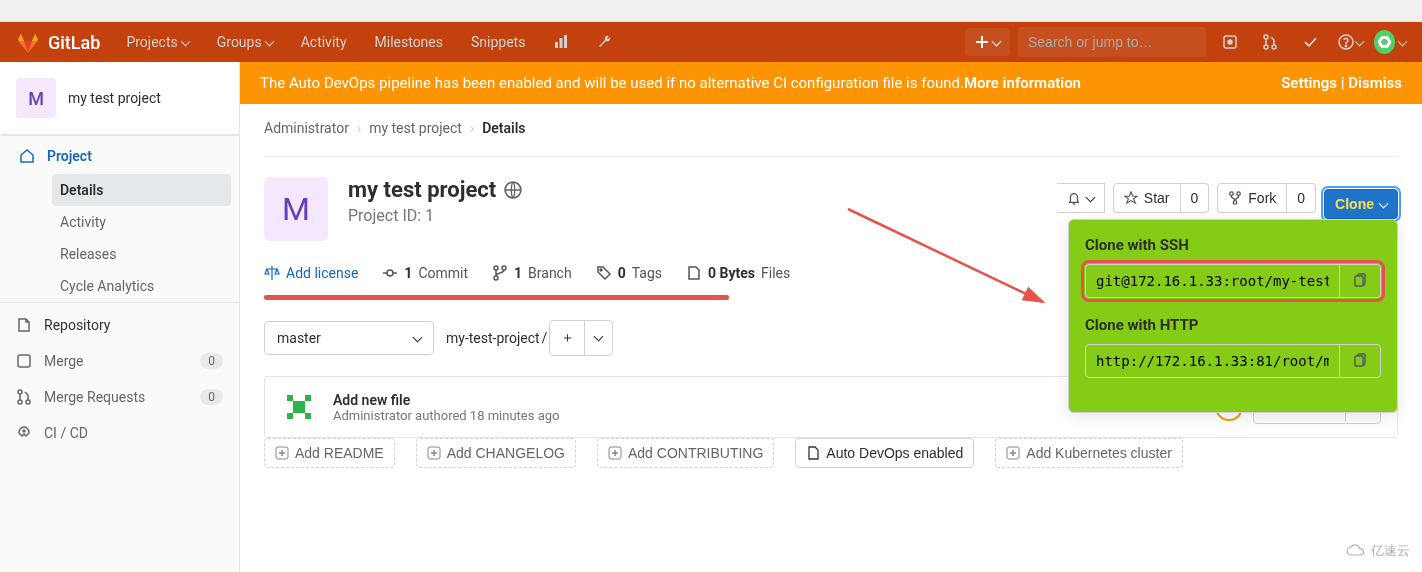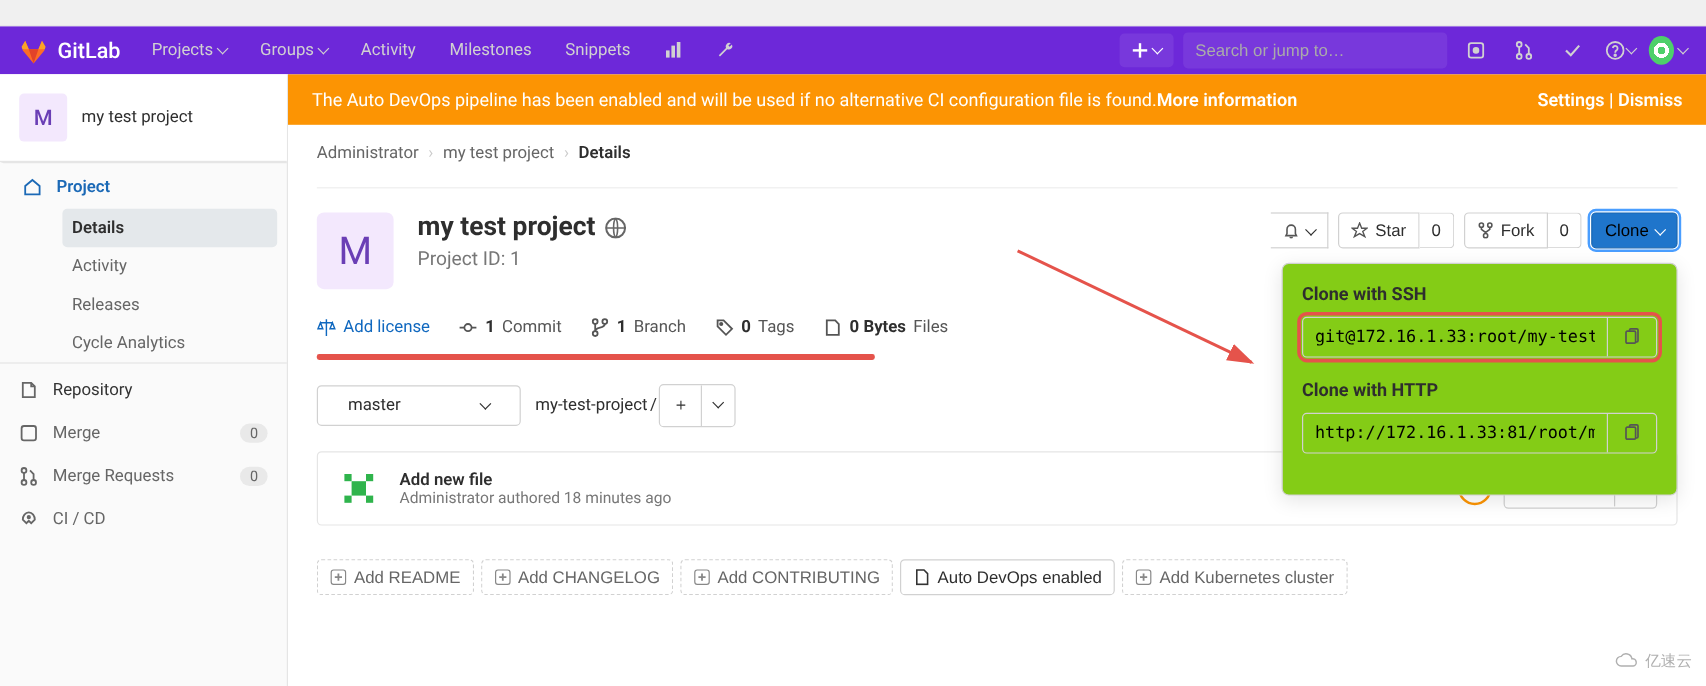"GitLab" .top-header { background: #6d28d9 -> #c2410c }
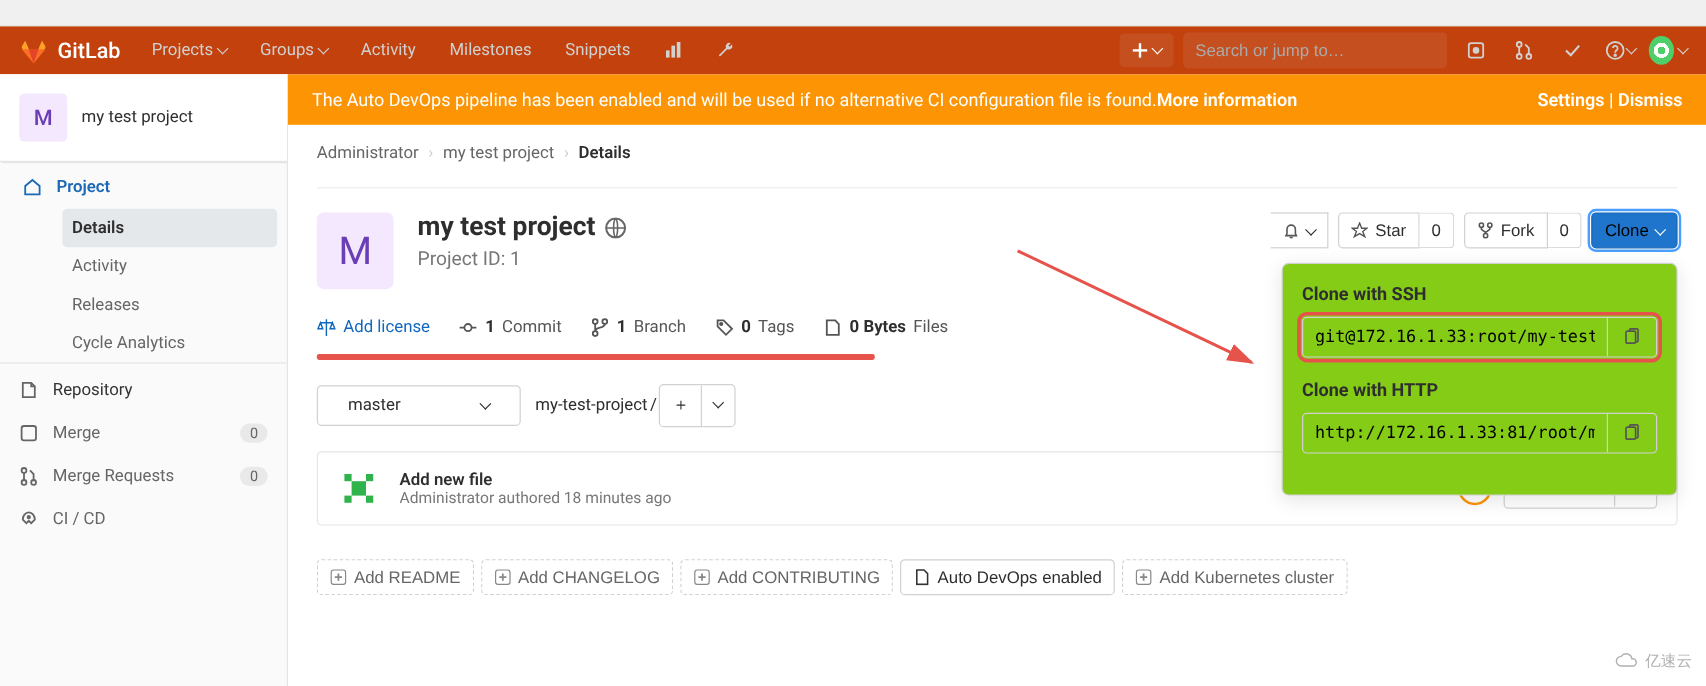"Search or jump to…" .search-box { width: 220px -> 188px }
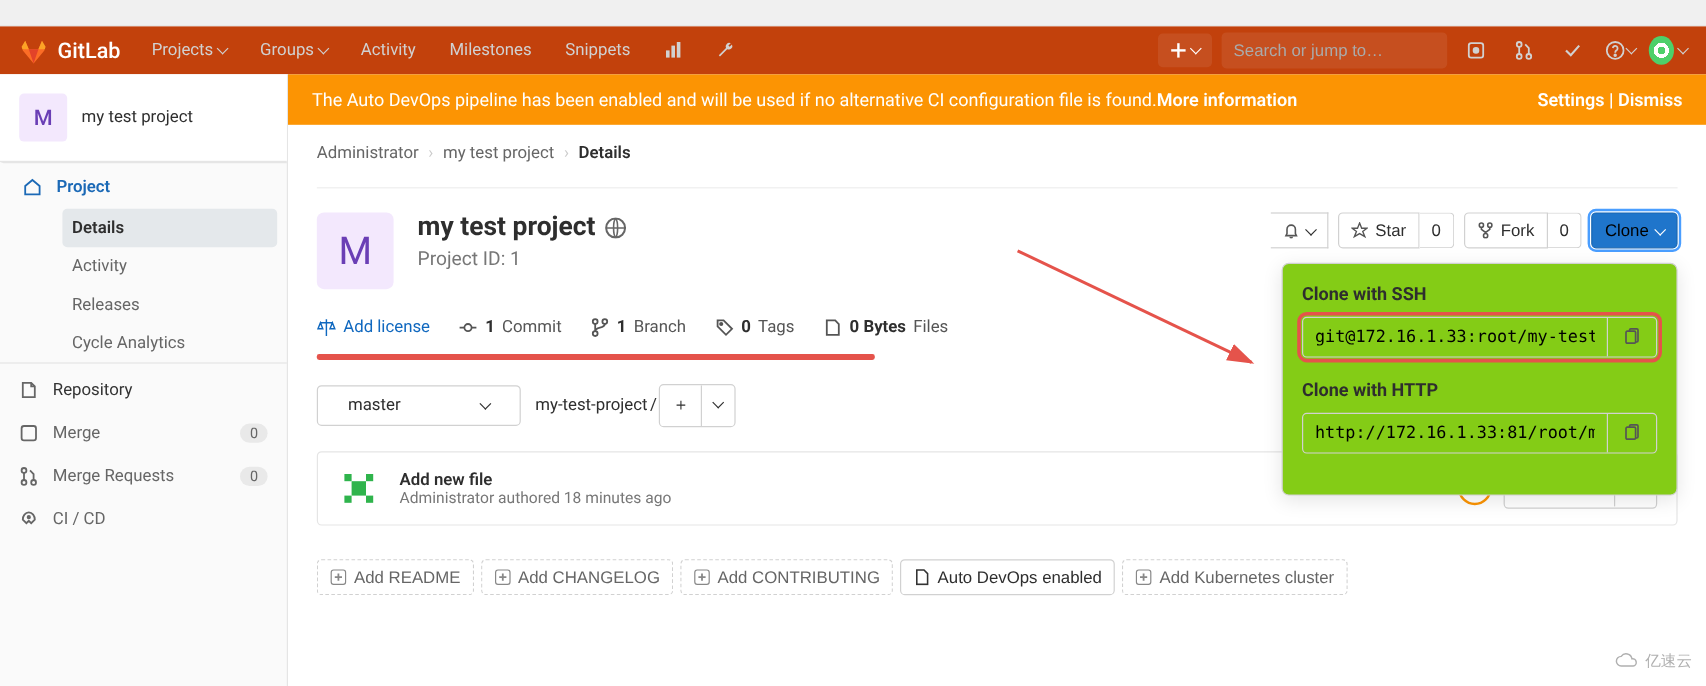"Clone" .btn-primary { color: #000000 -> #fde047; font-weight: 400 -> 700; margin-top: none -> 12px }
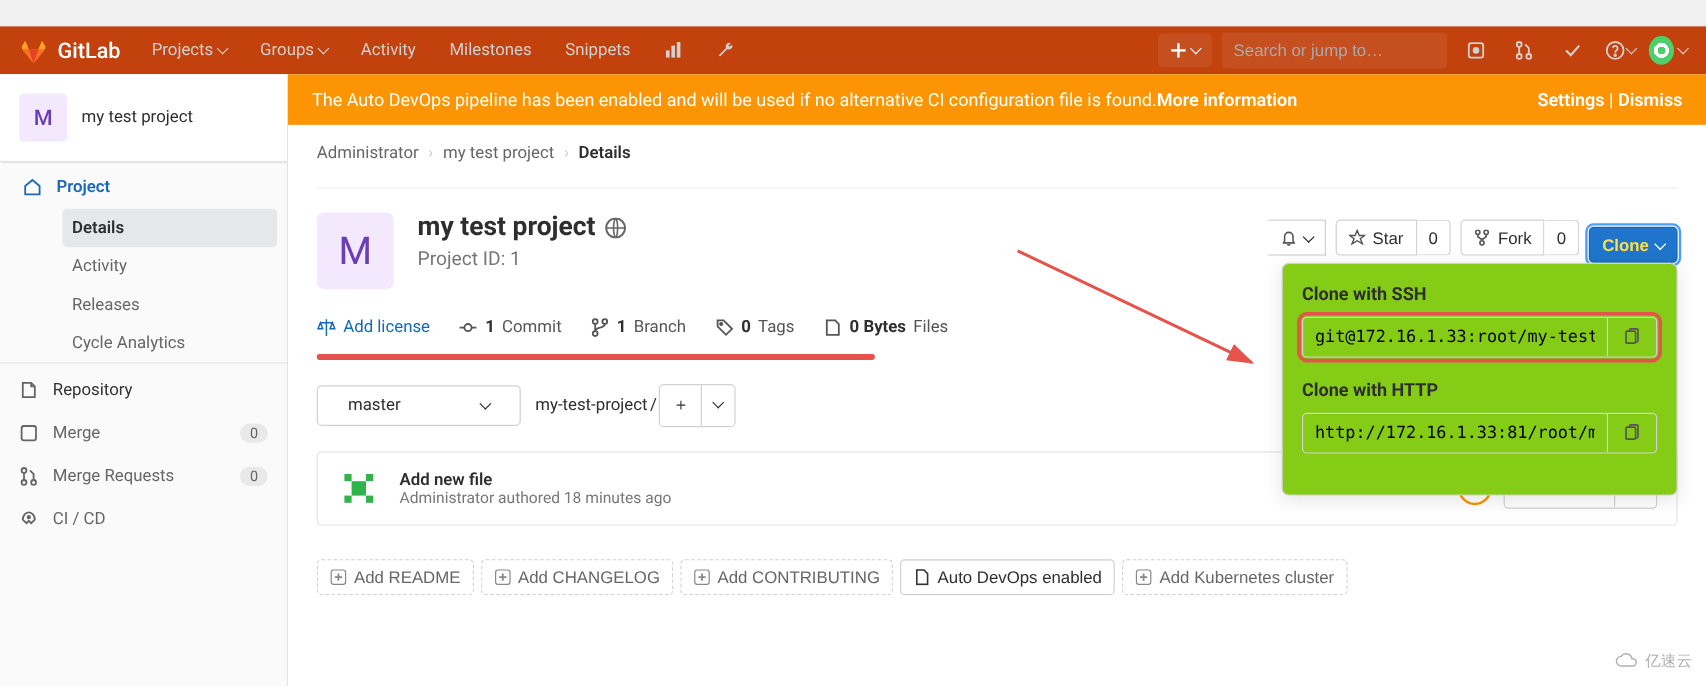"master" .dropdown-btn { padding: 8px 25px -> 8px 12px }
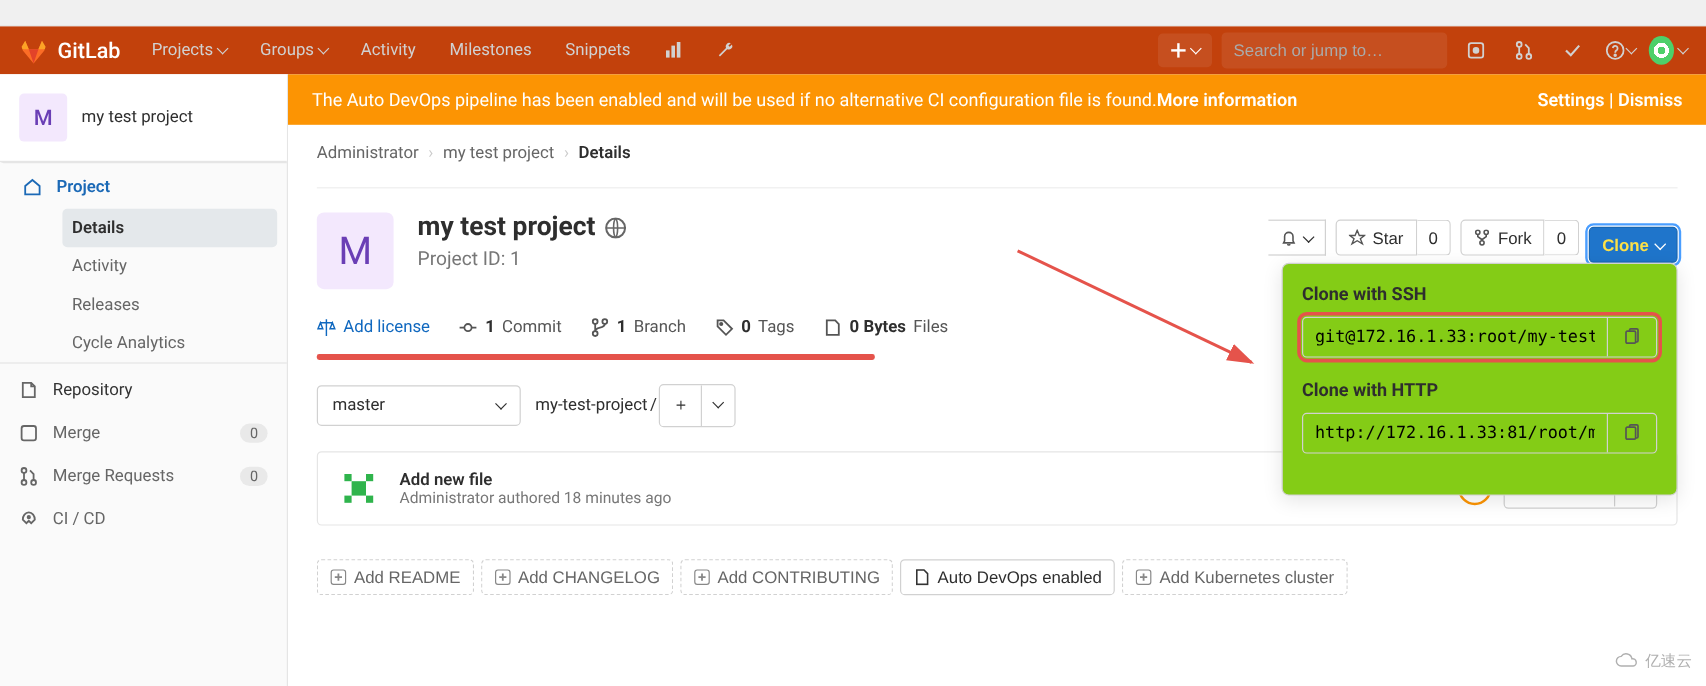"Add README" .add-files-row { gap: 6px -> 21px; margin-top: 28px -> none }
